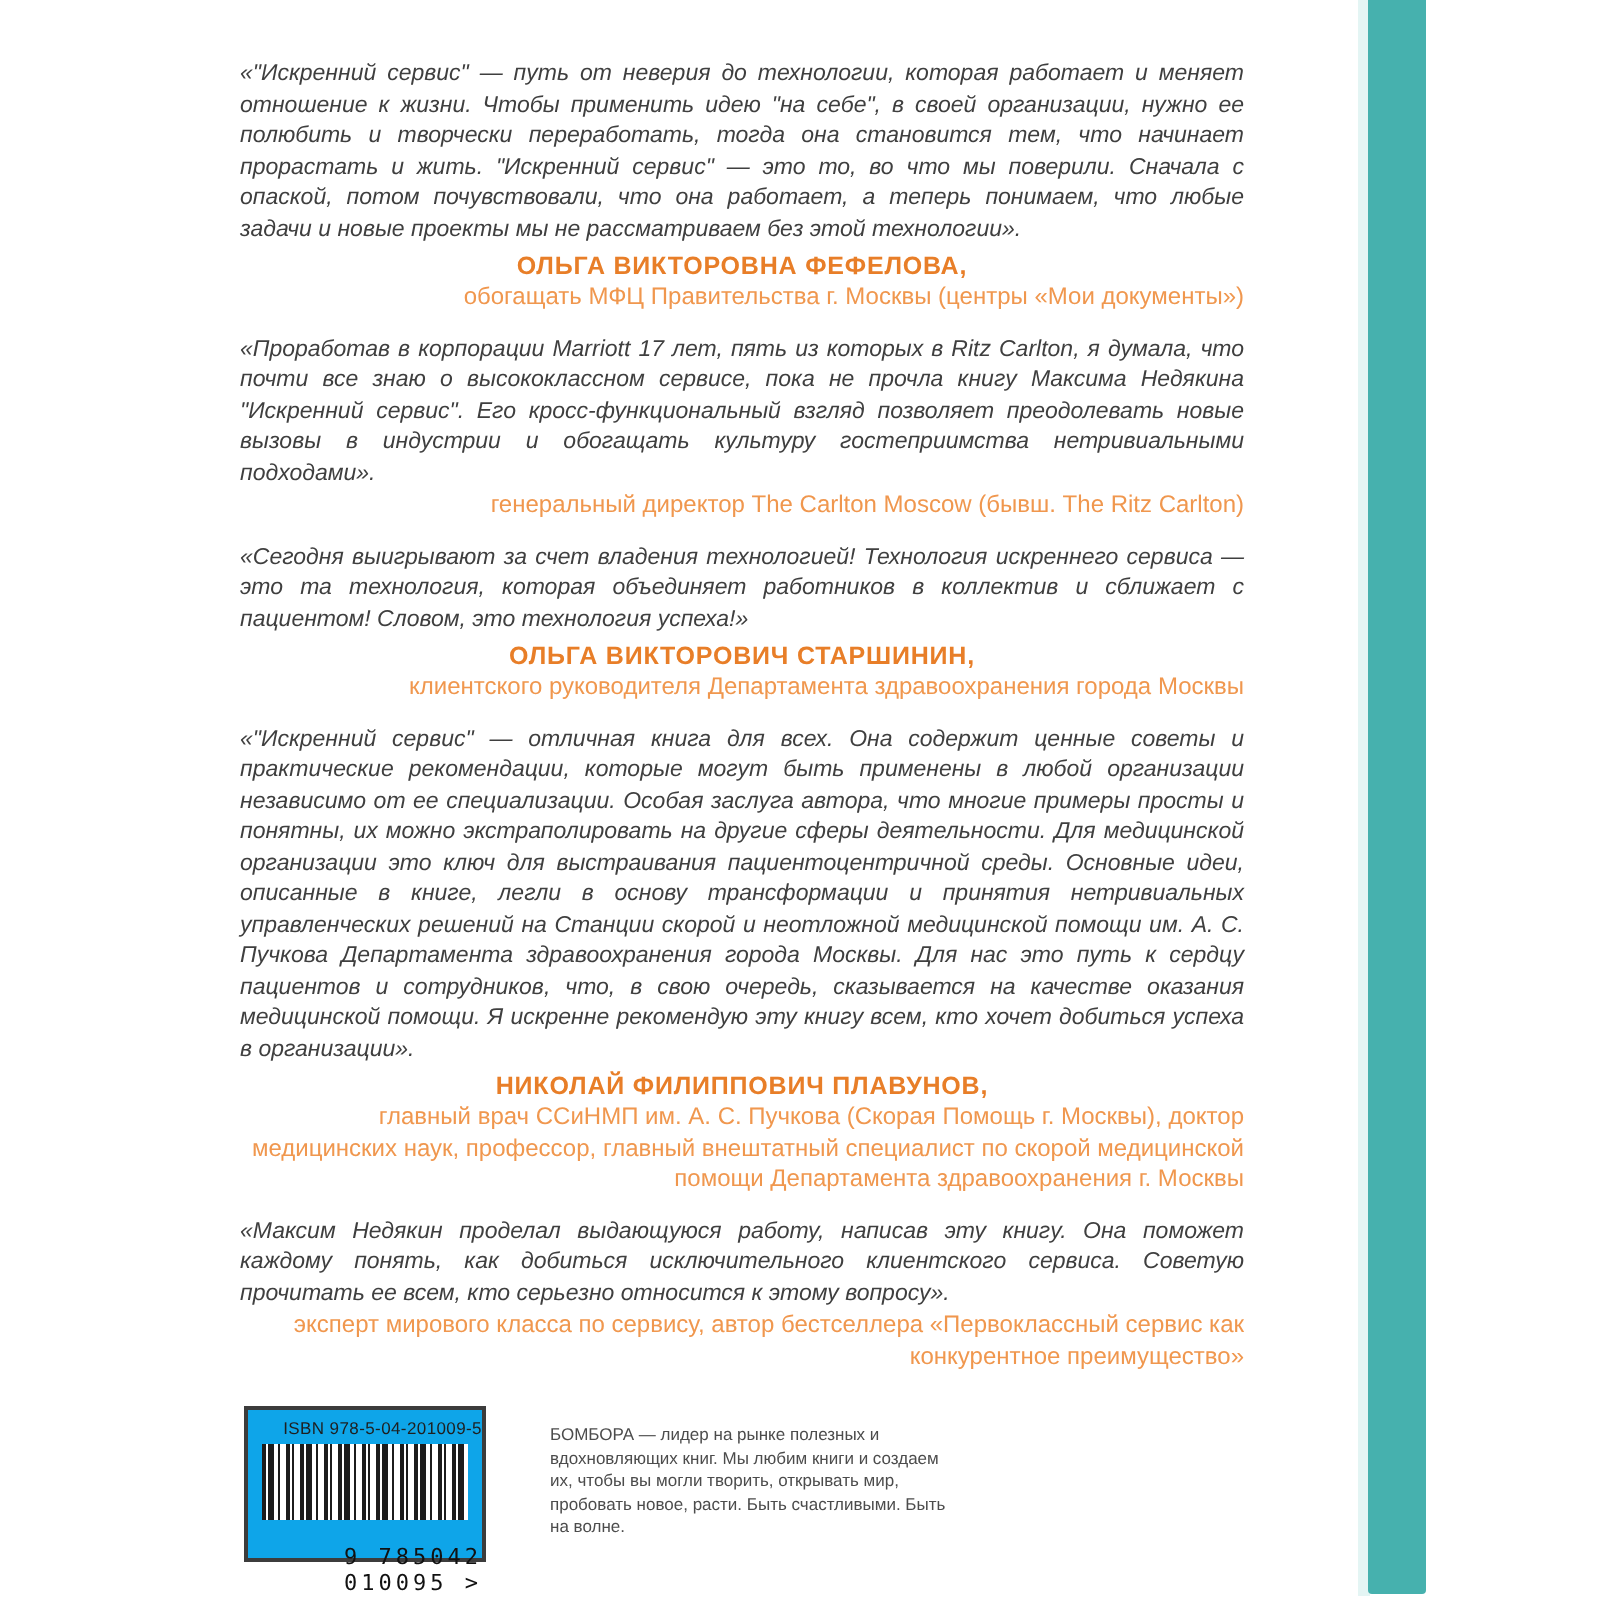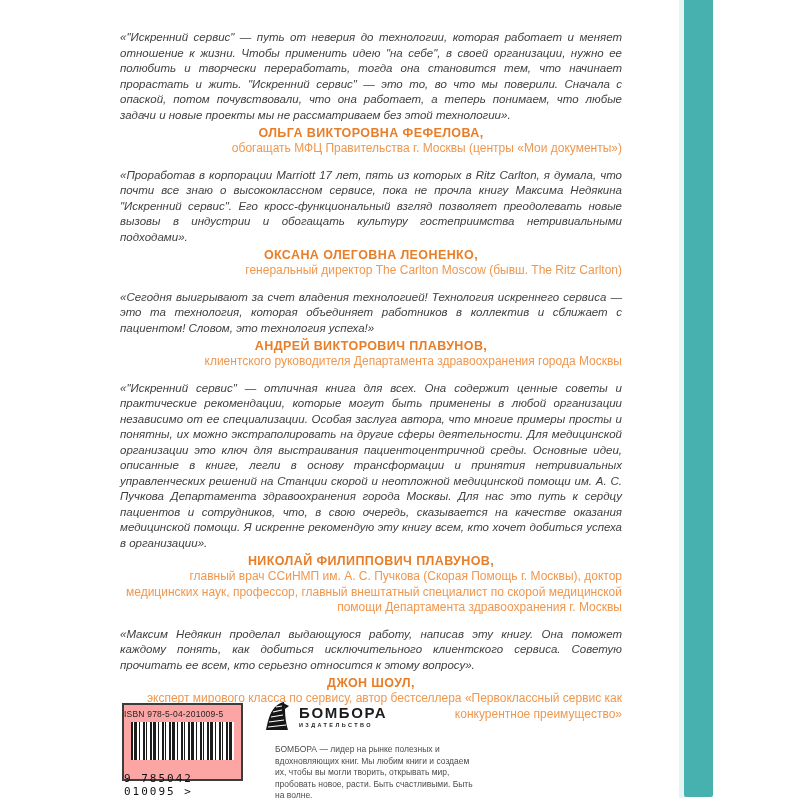"ОКСАНА ОЛЕГОВНА ЛЕОНЕНКО," div.author { html: <div>ОКСАНА ОЛЕГОВНА ЛЕОНЕНКО,</div> -> none }
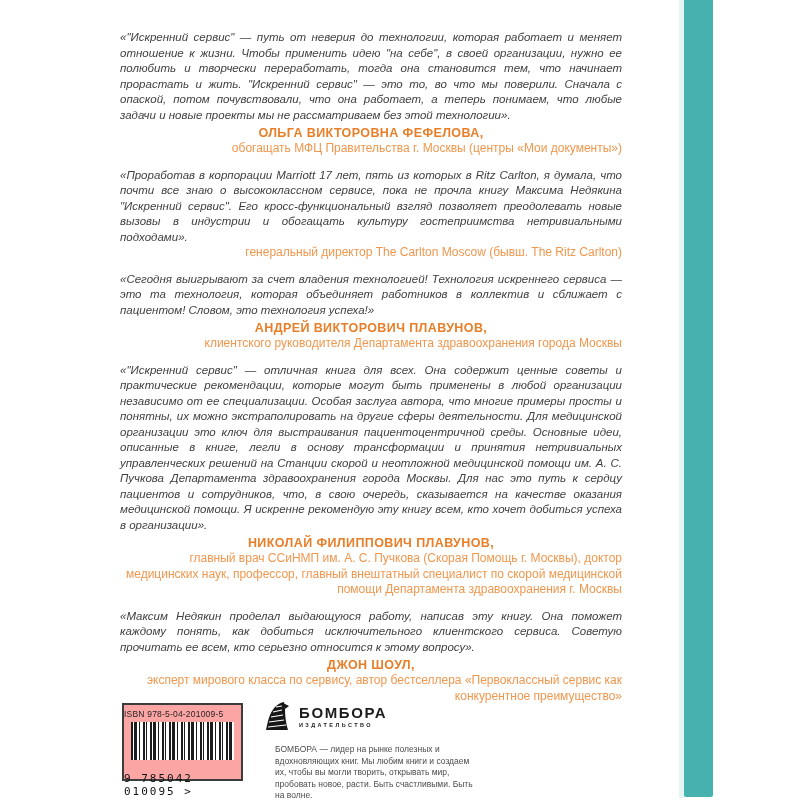"АНДРЕЙ ВИКТОРОВИЧ ПЛАВУНОВ," div.author { text: АНДРЕЙ ВИКТОРОВИЧ ПЛАВУНОВ -> ОЛЬГА ВИКТОРОВИЧ СТАРШИНИН }
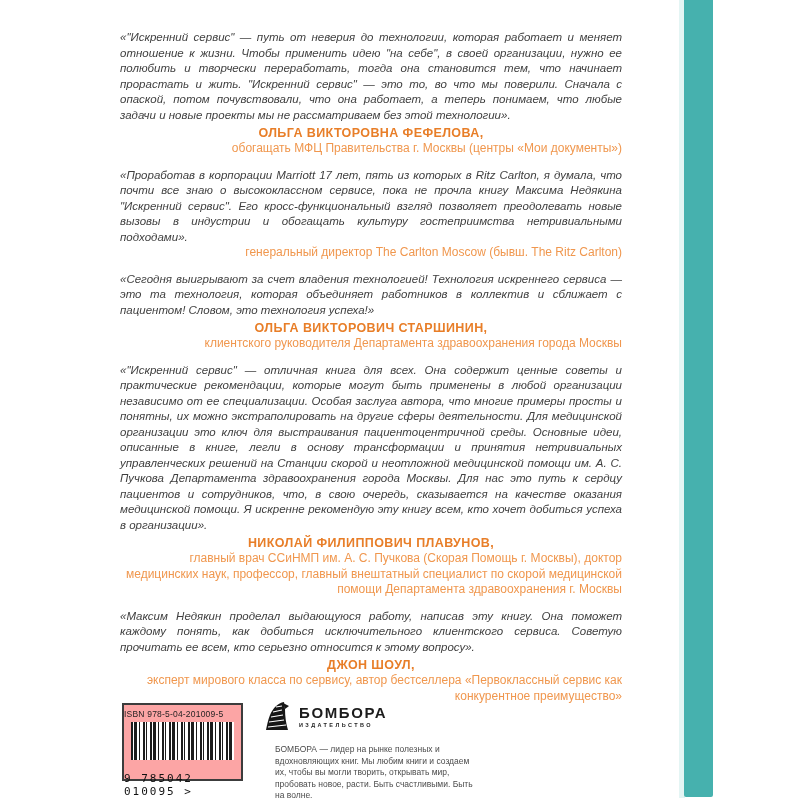"ДЖОН ШОУЛ," div.author { html: <div>ДЖОН ШОУЛ,</div> -> none }
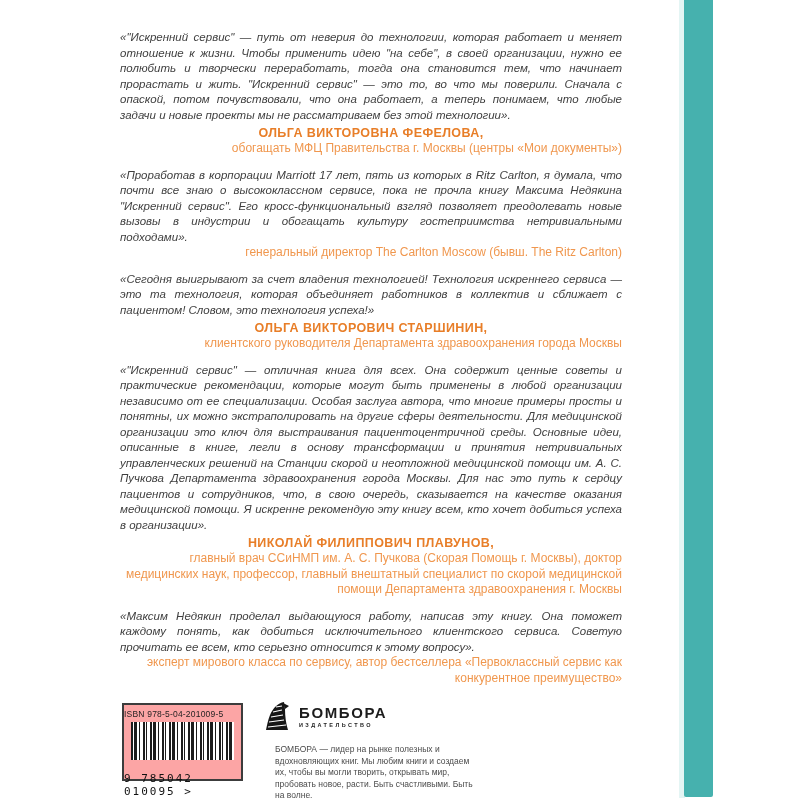"ISBN 978-5-04-201009-5" .barcode-box { background: #fca5a5 -> #0ea5e9; text-align: left -> right }
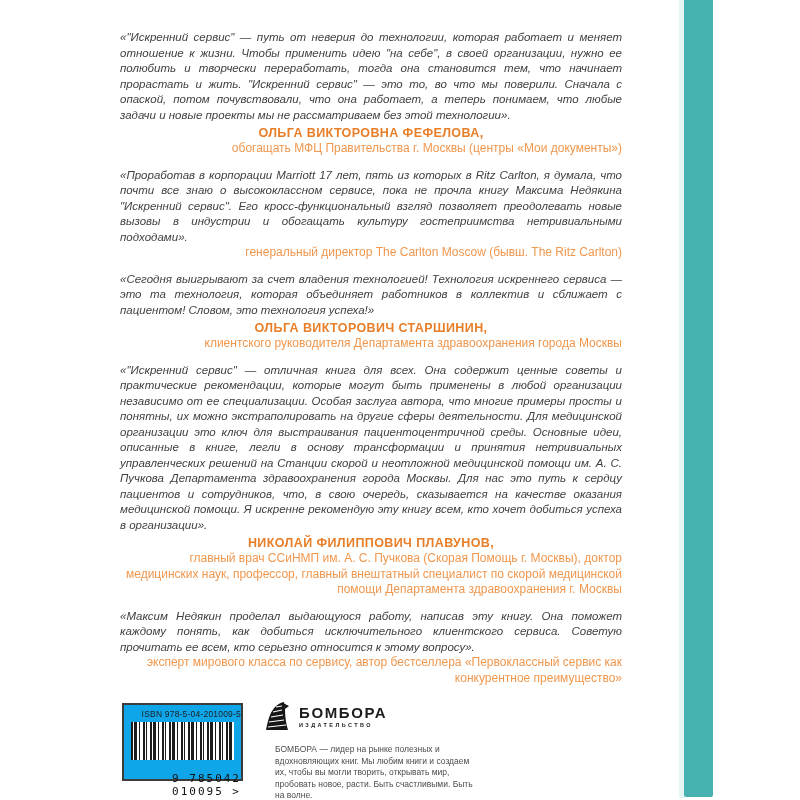"БОМБОРА" div.logo-row { html: <div> <svg> <path></path> <path></path> <path></path> </svg> <div> <div>БОМБОРА</div> <div>ИЗДАТЕЛЬСТВО</div> </div> </div> -> none }
